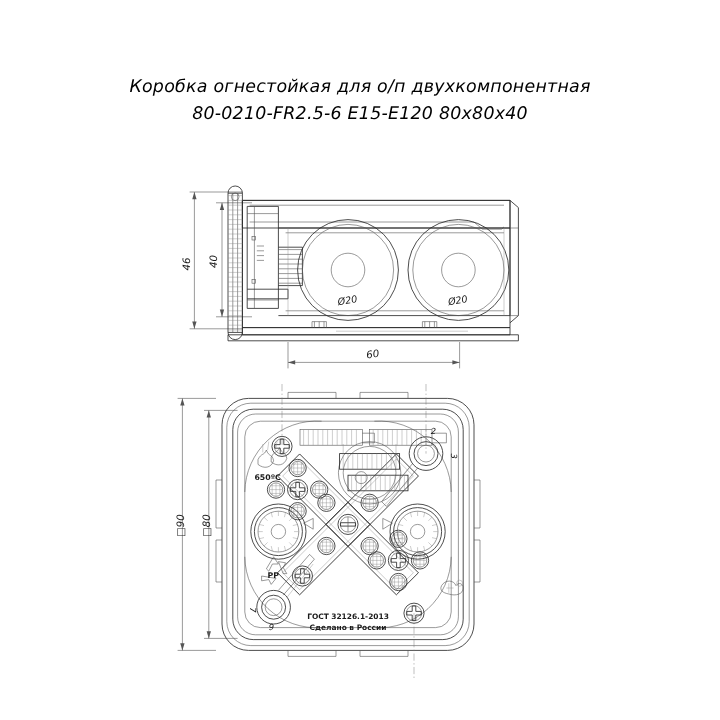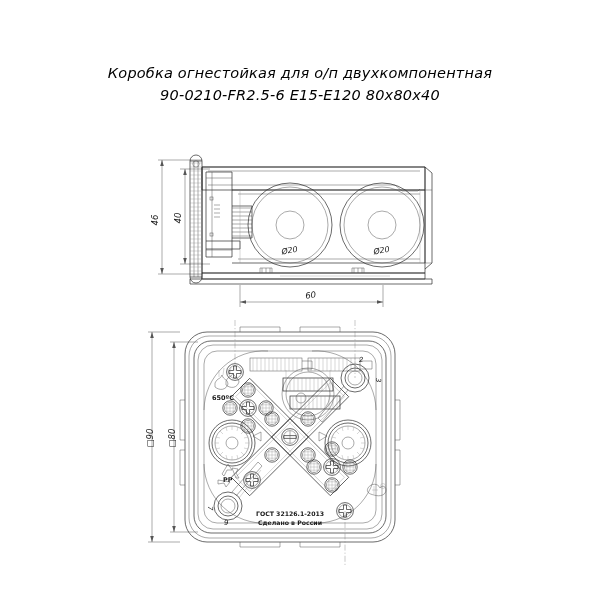"90-0210-FR2.5-6 E15-E120 80x80x40" div.title-line { text: 90-0210-FR2.5-6 -> 80-0210-FR2.5-6 }
